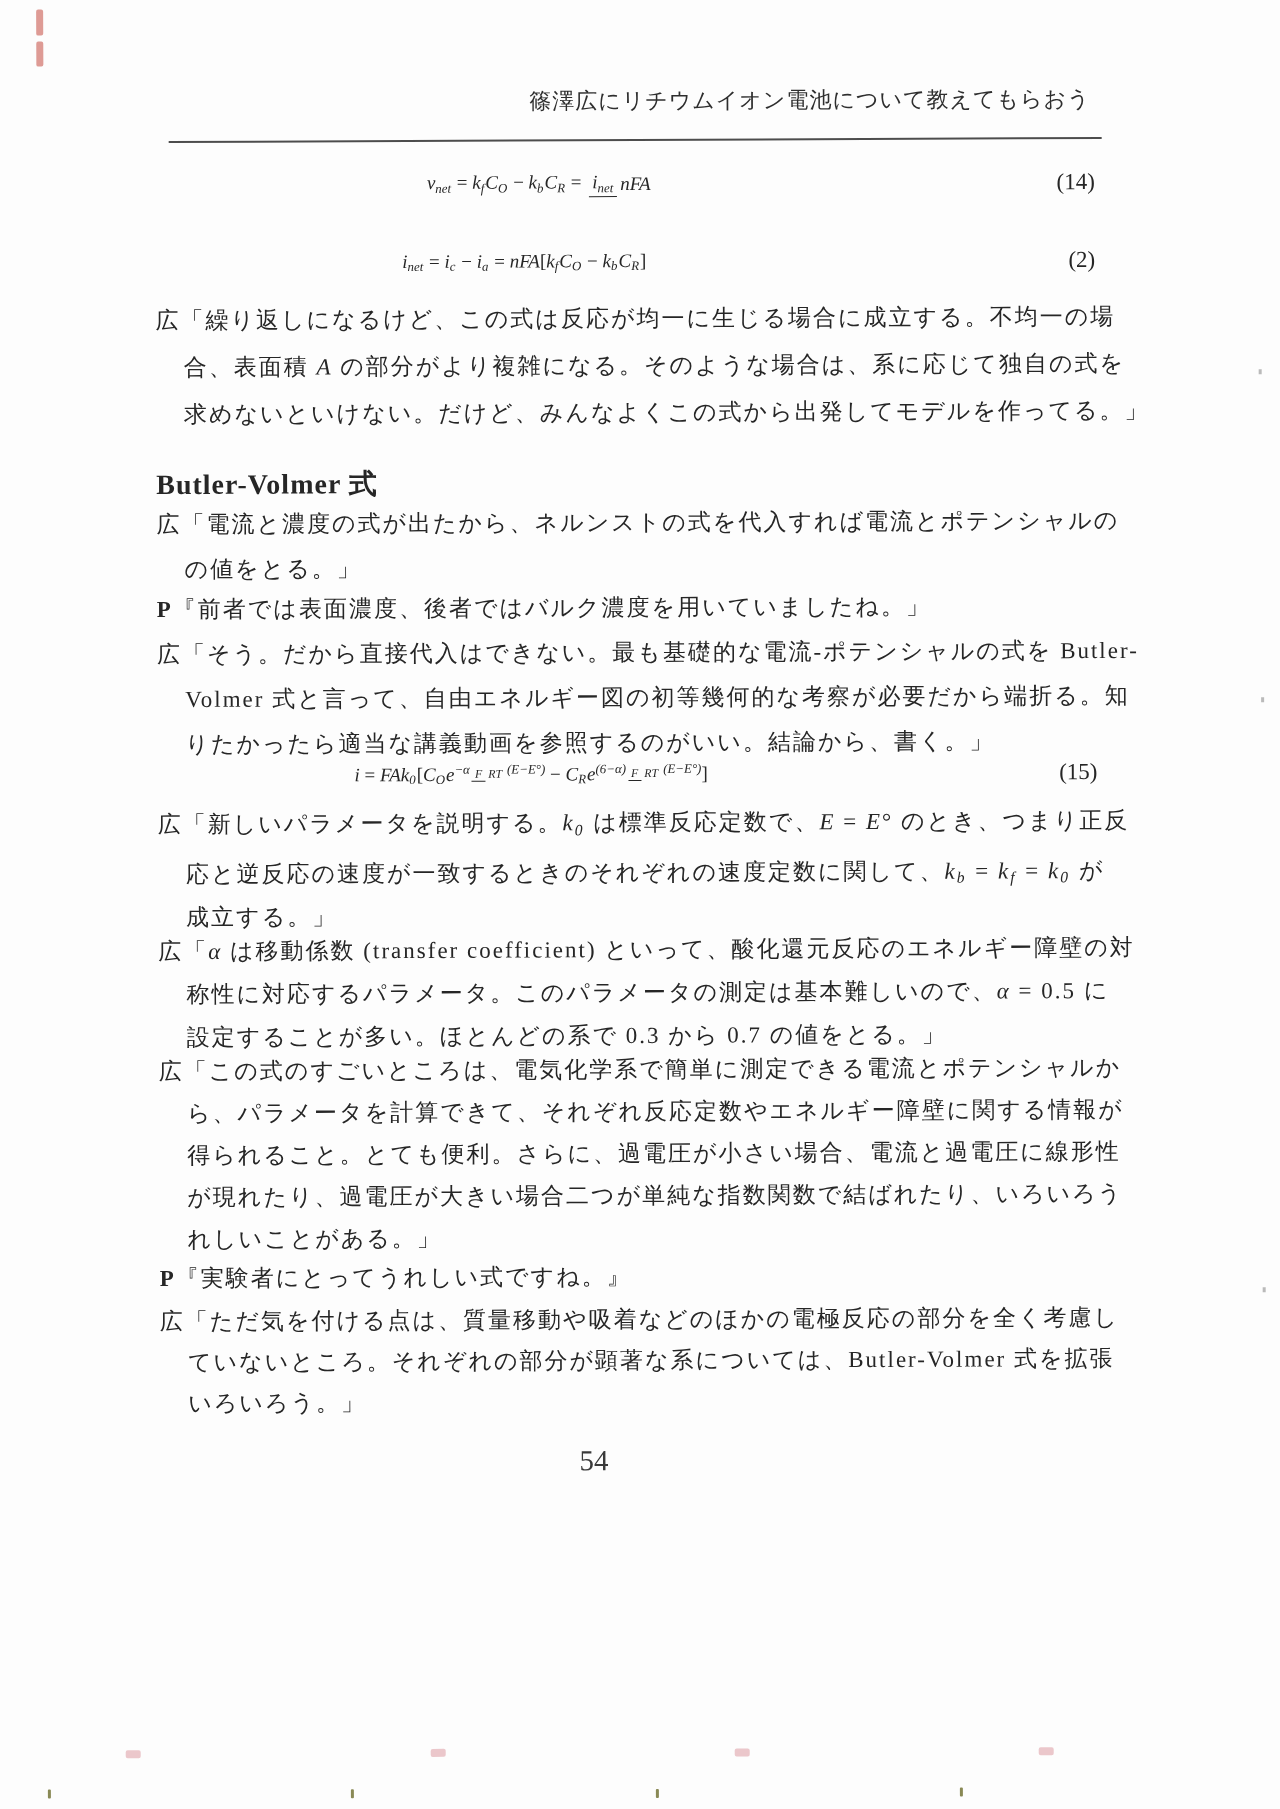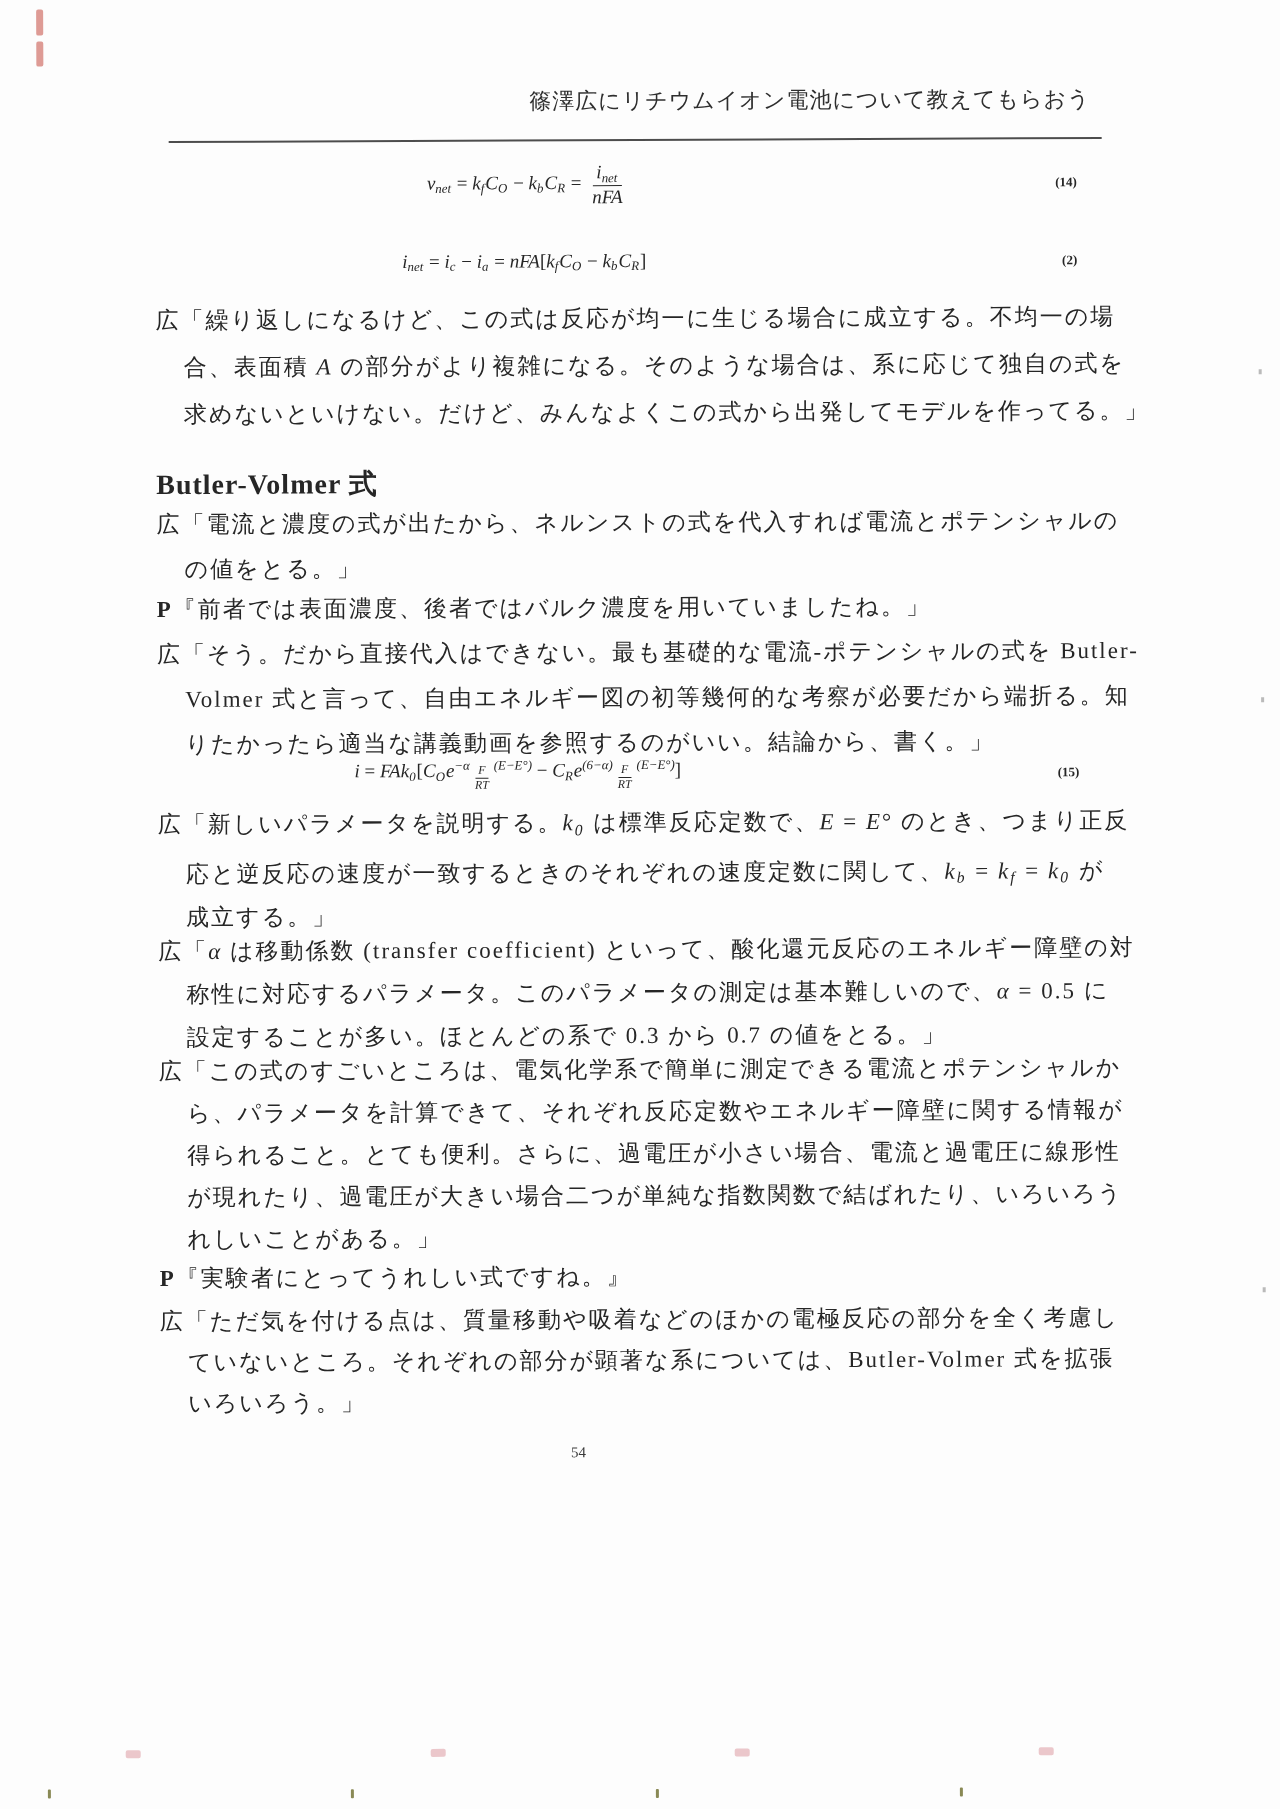"inet" .tk-frac { flex-direction: column -> row }
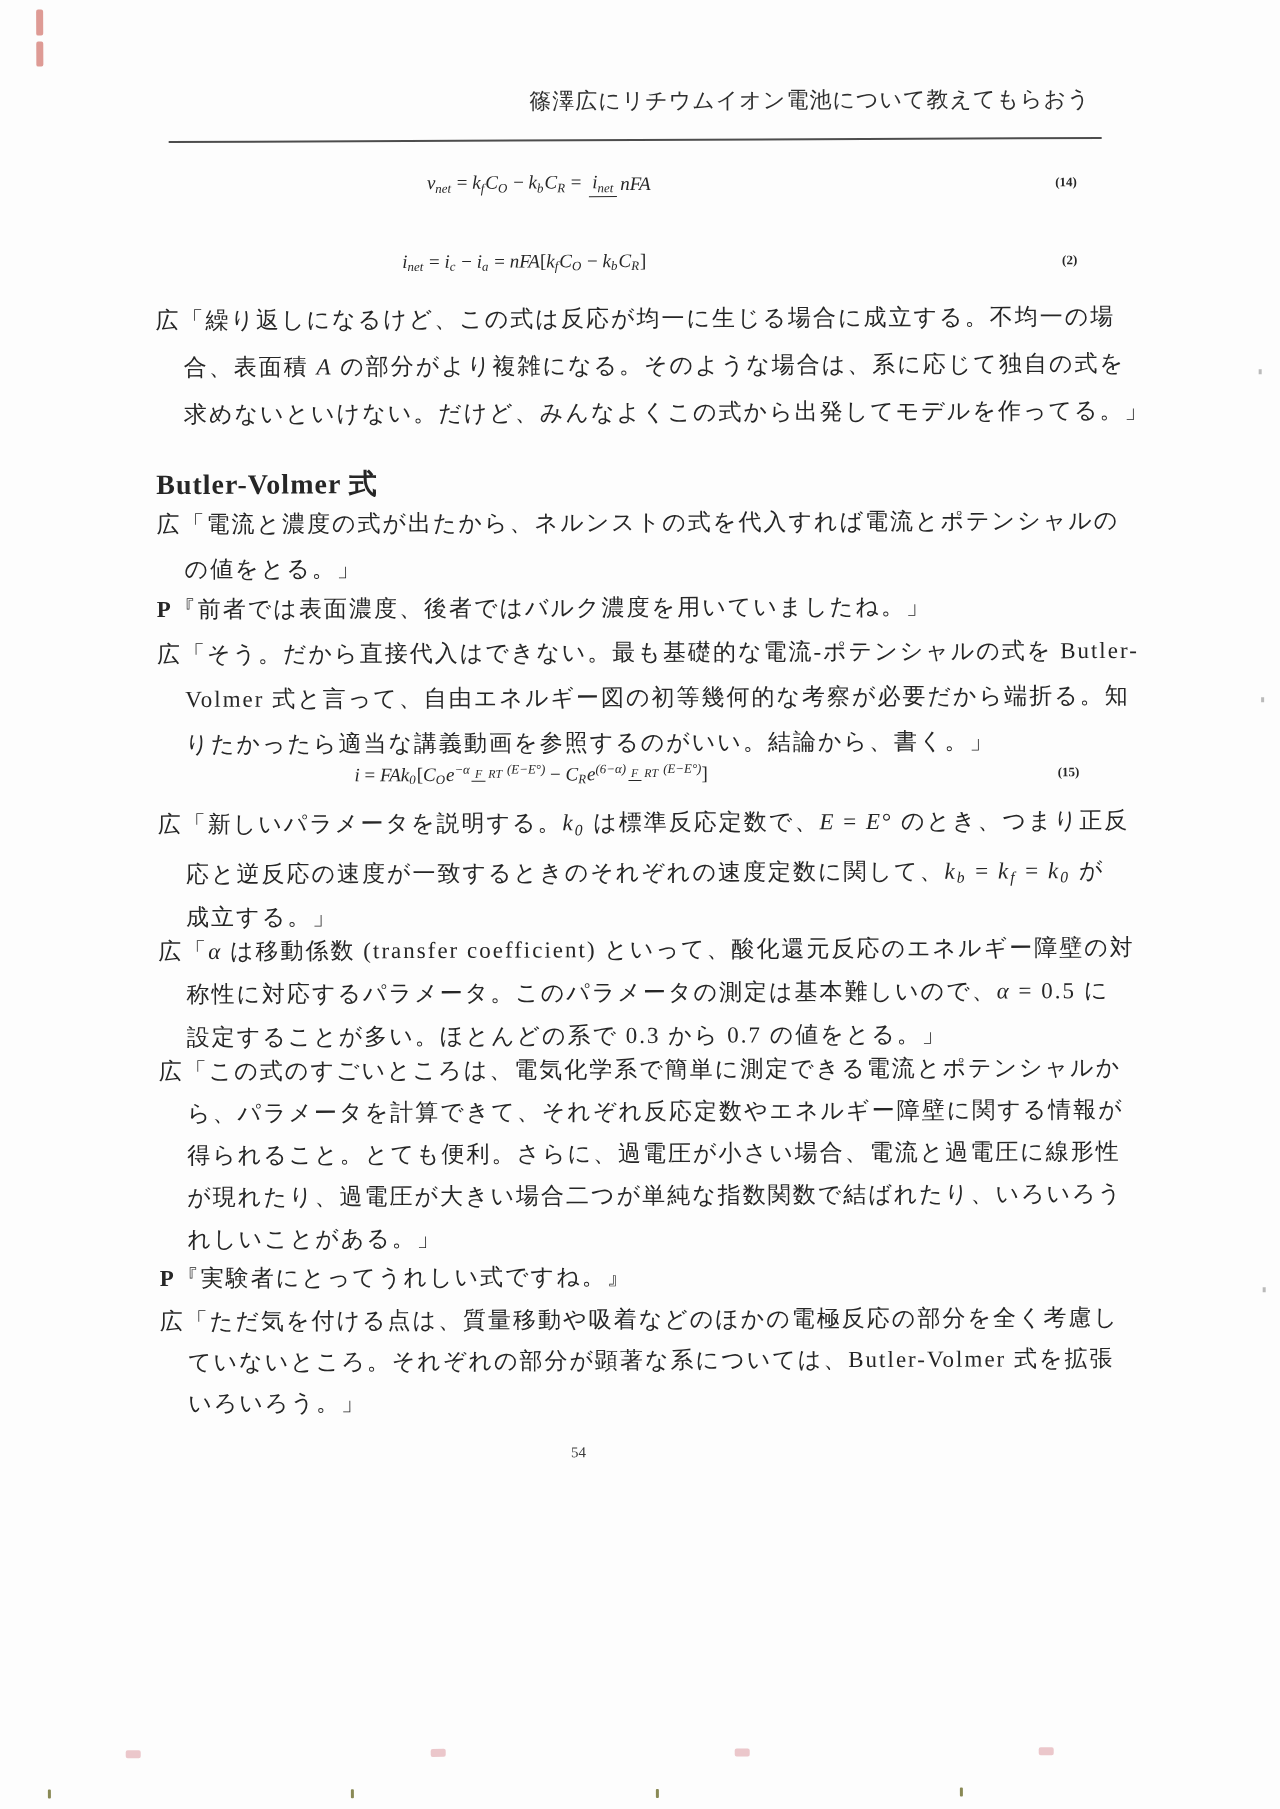"(14)" .eq-num { font-size: 13px -> 23px; font-weight: bold -> none; right: 28px -> 10px }
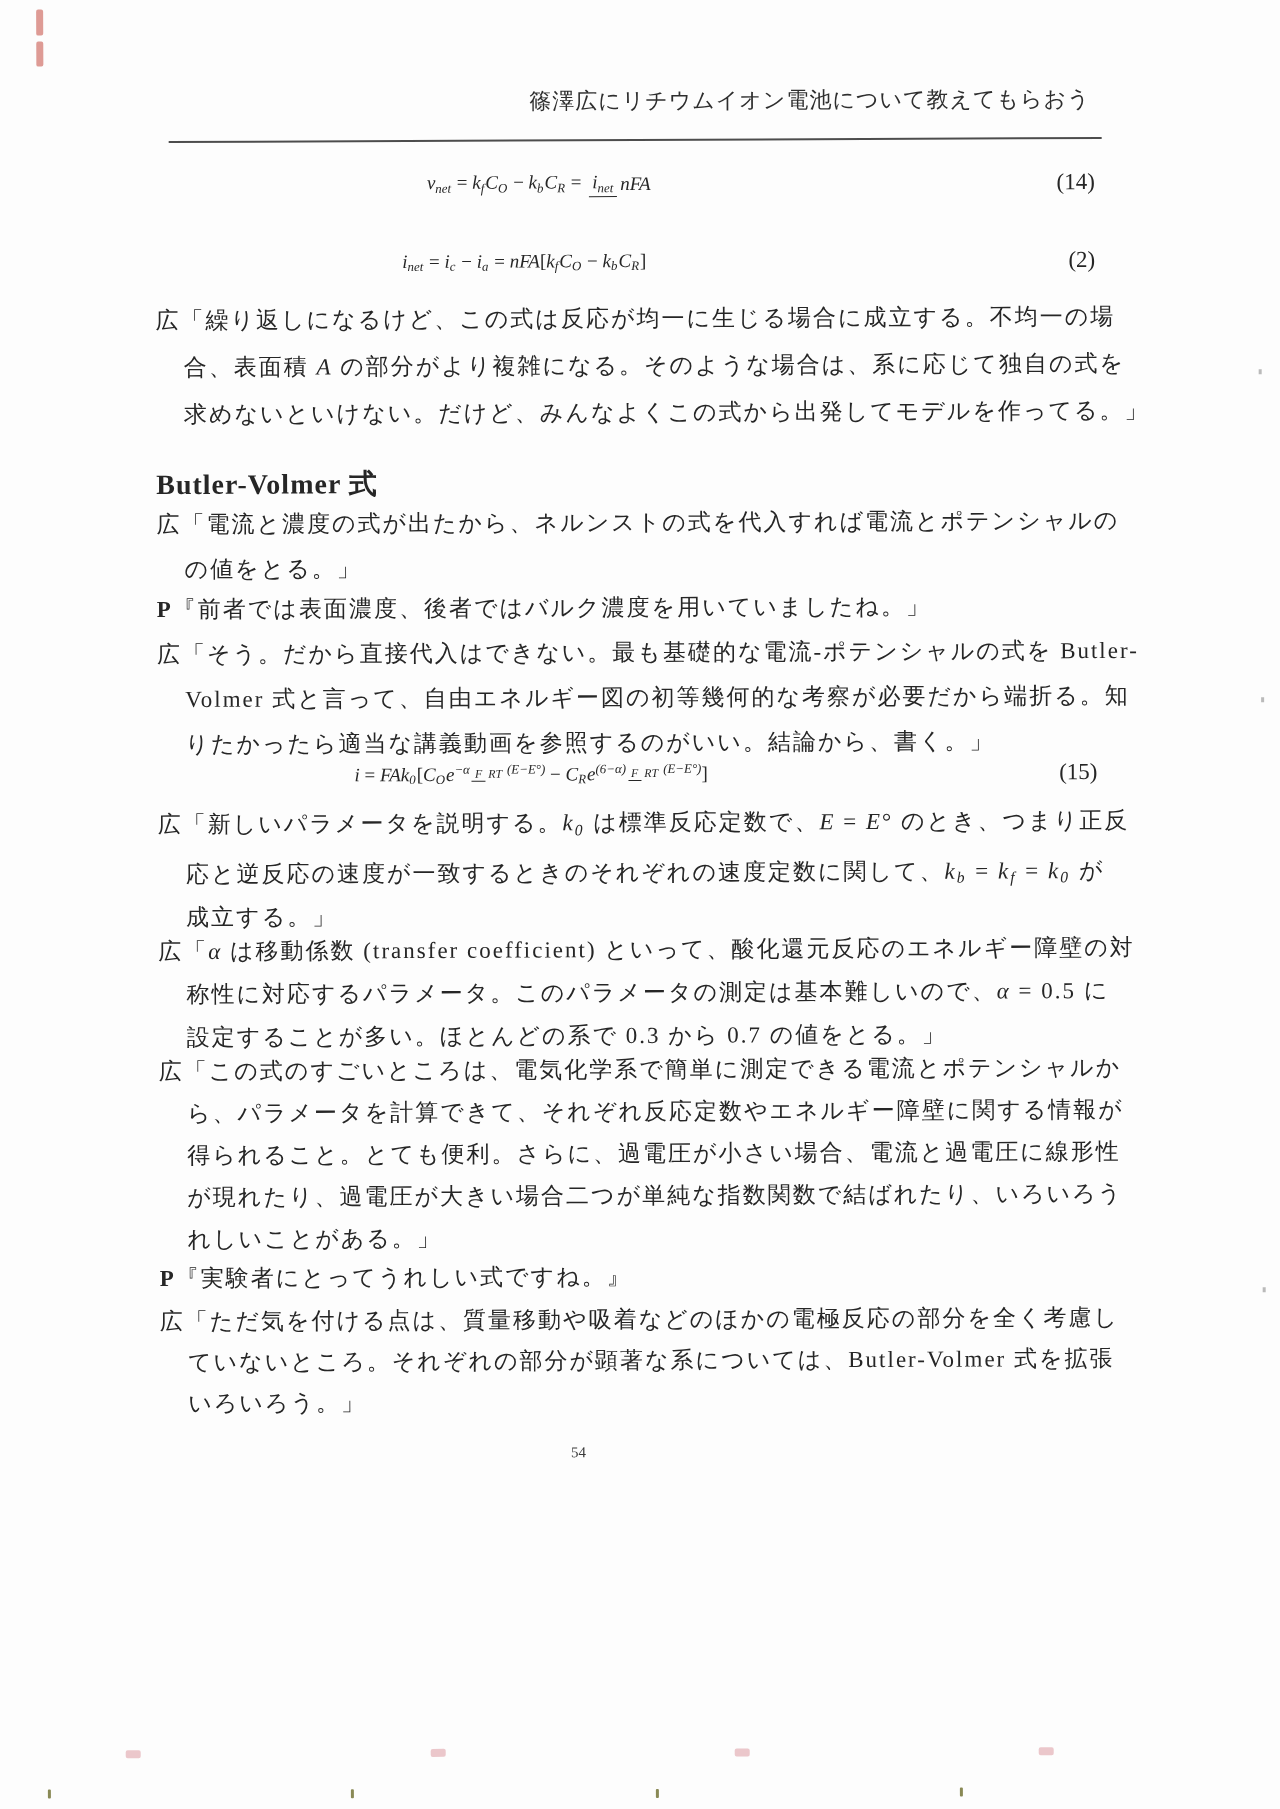"54" .pgnum { font-size: 15px -> 29px; text-align: center -> right }
